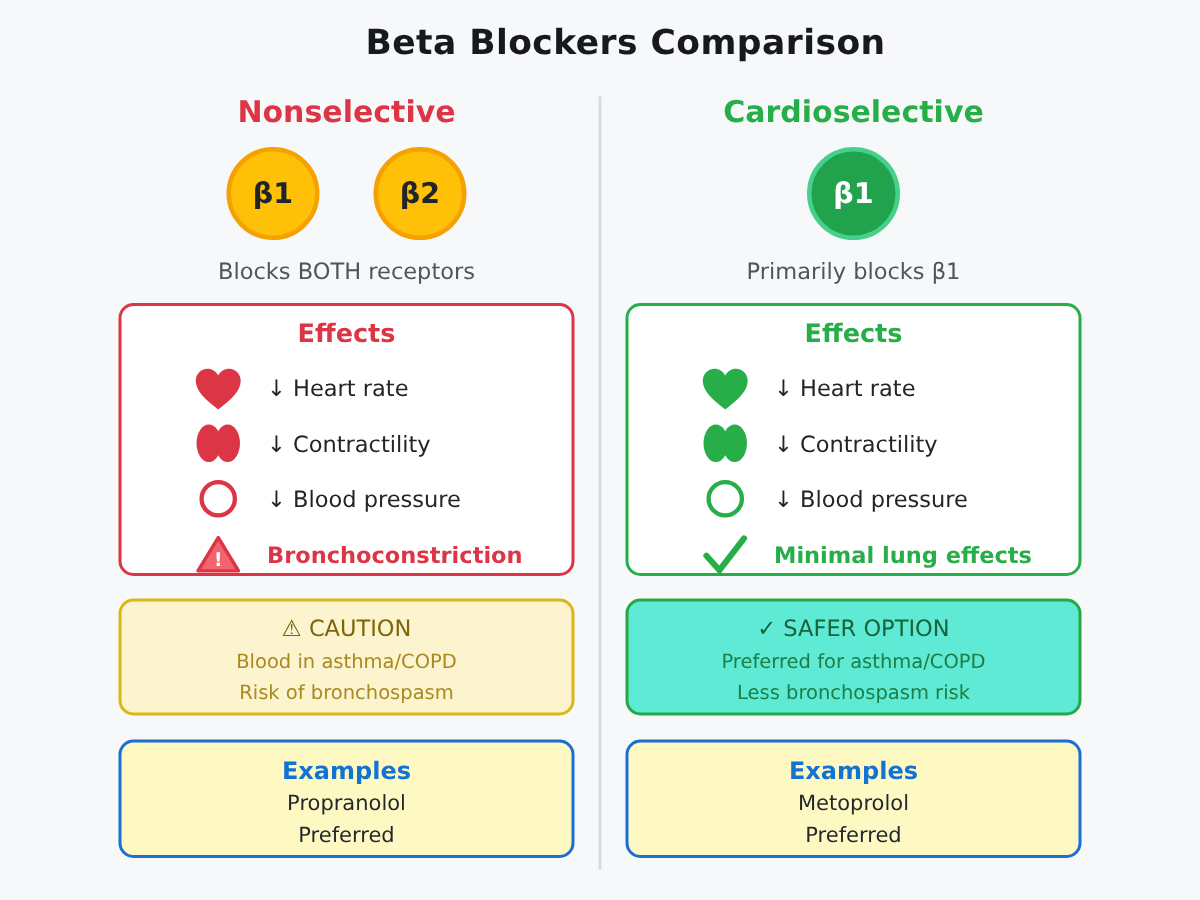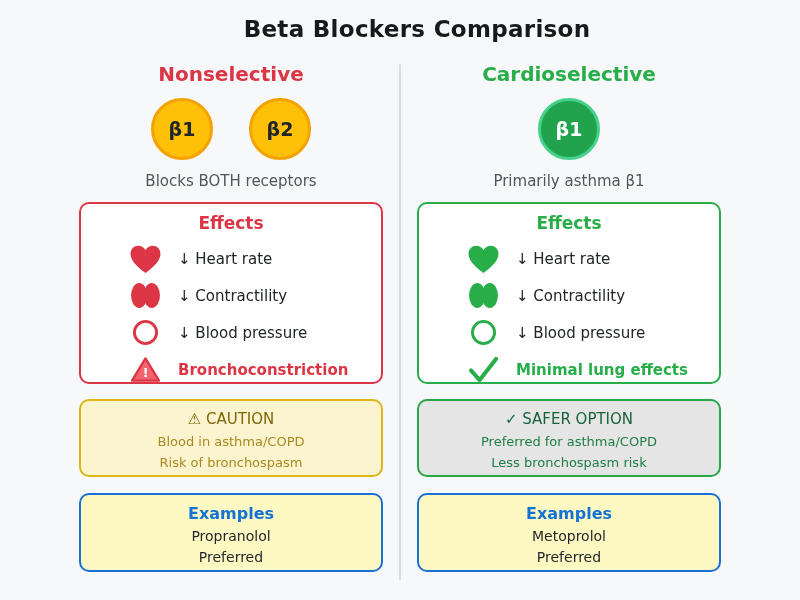"Primarily asthma β1" div.subtitle { text: asthma -> blocks }
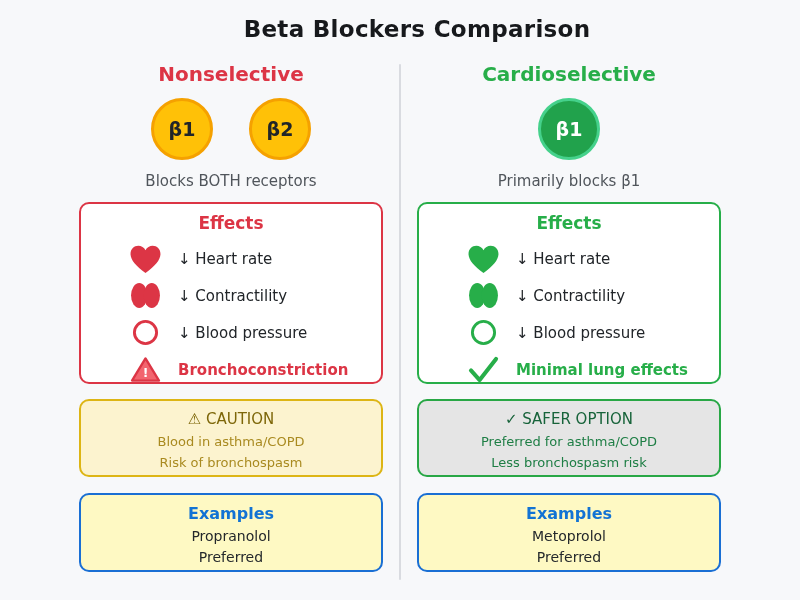"✓ SAFER OPTION" .c-green .callout { background: #e5e5e5 -> #5eead4 }
